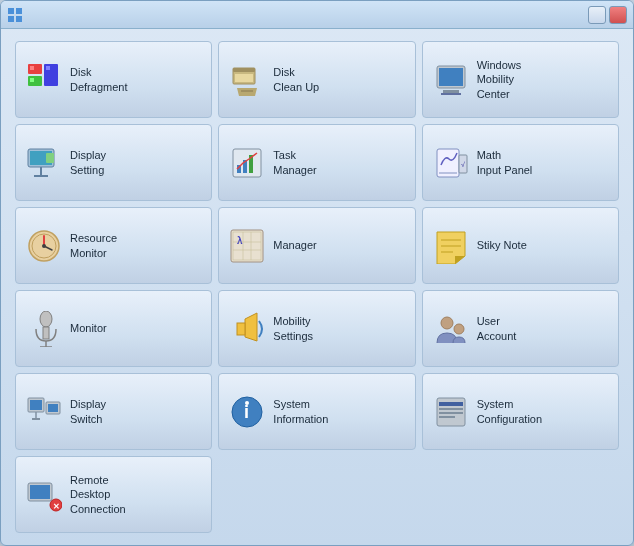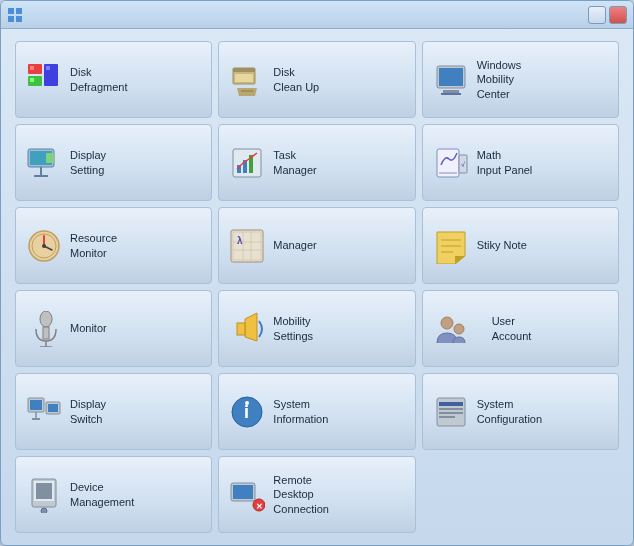"User" div.tile-label { margin-left: 15px -> none }
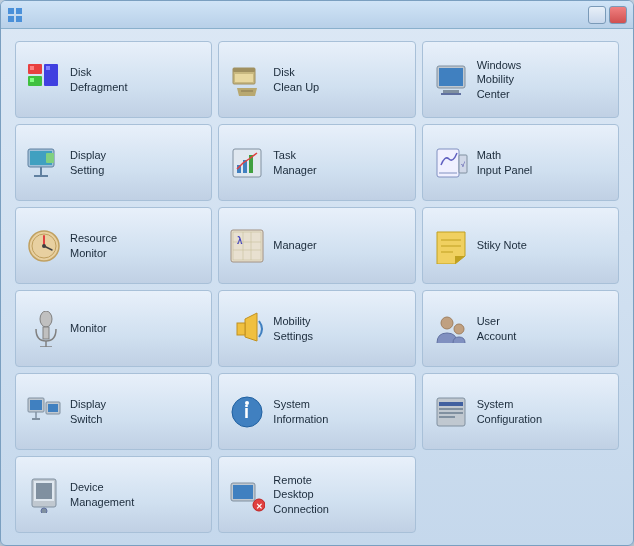"Device" div.tile { html: <div> <div> <svg> <rect></rect> <rect></rect> <rect></rect> <circle></circle> </svg> </div> <div>Device Management</div> </div> -> none }
